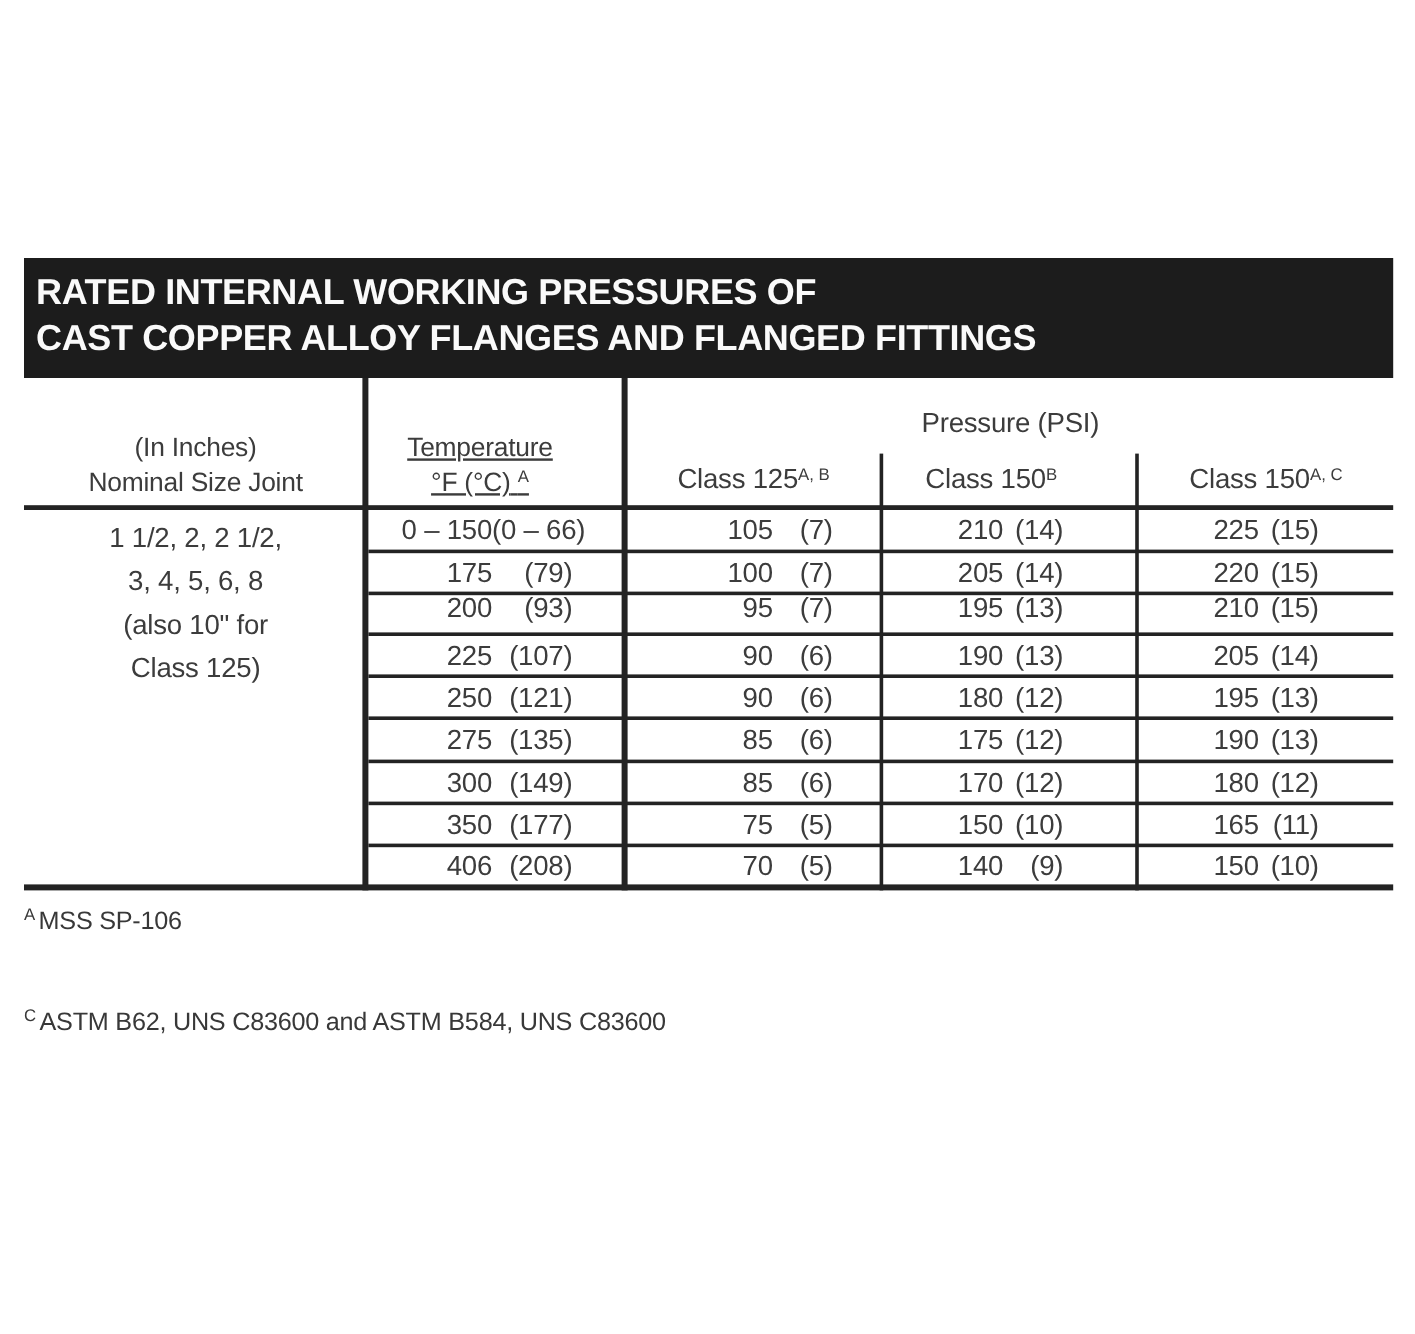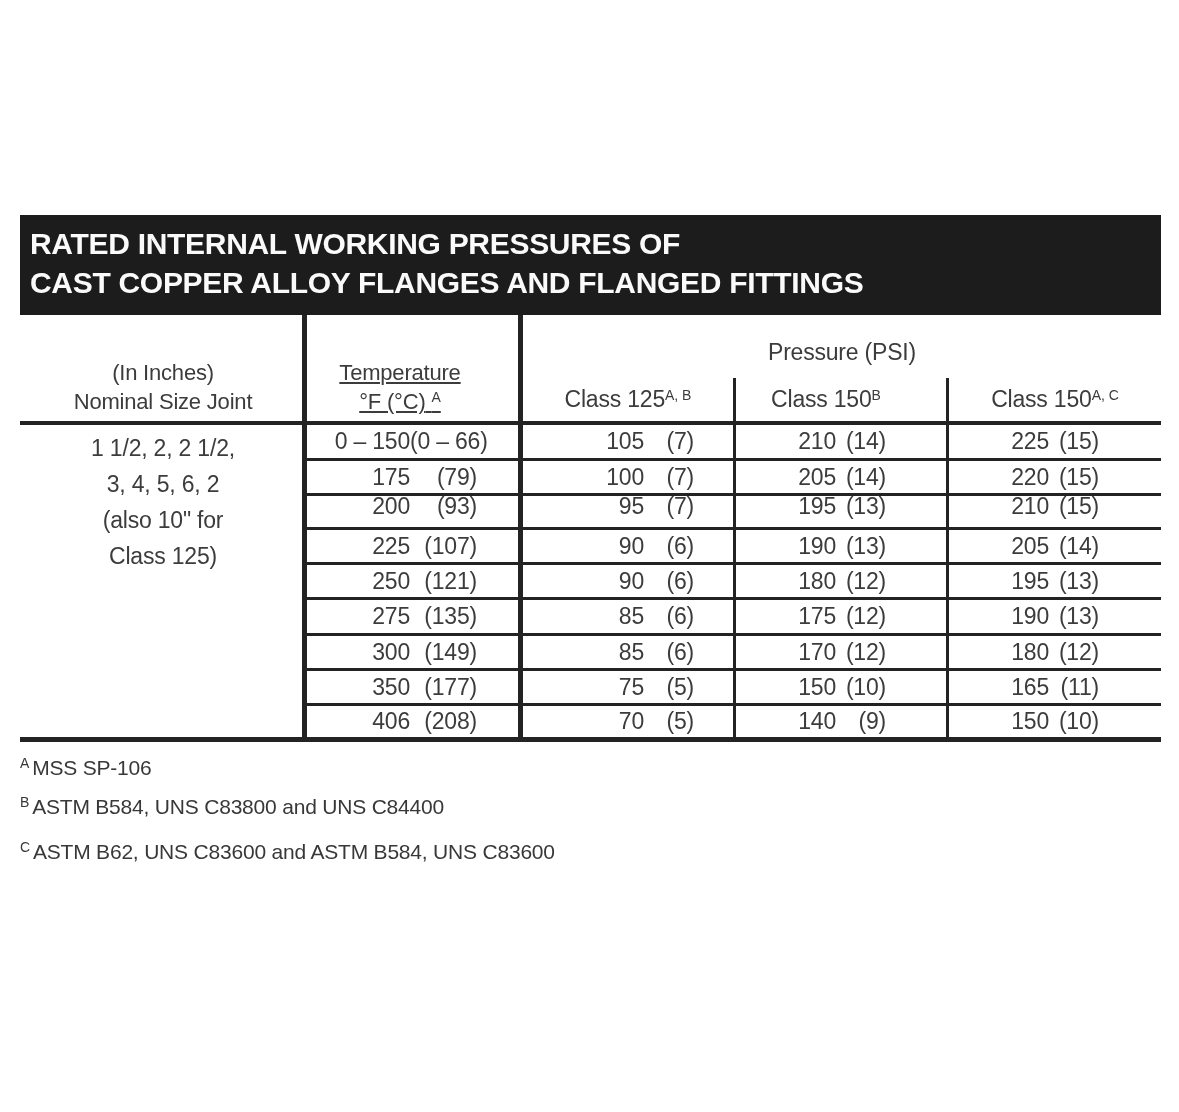"3, 4, 5, 6, 2" div { text: 2 -> 8 }
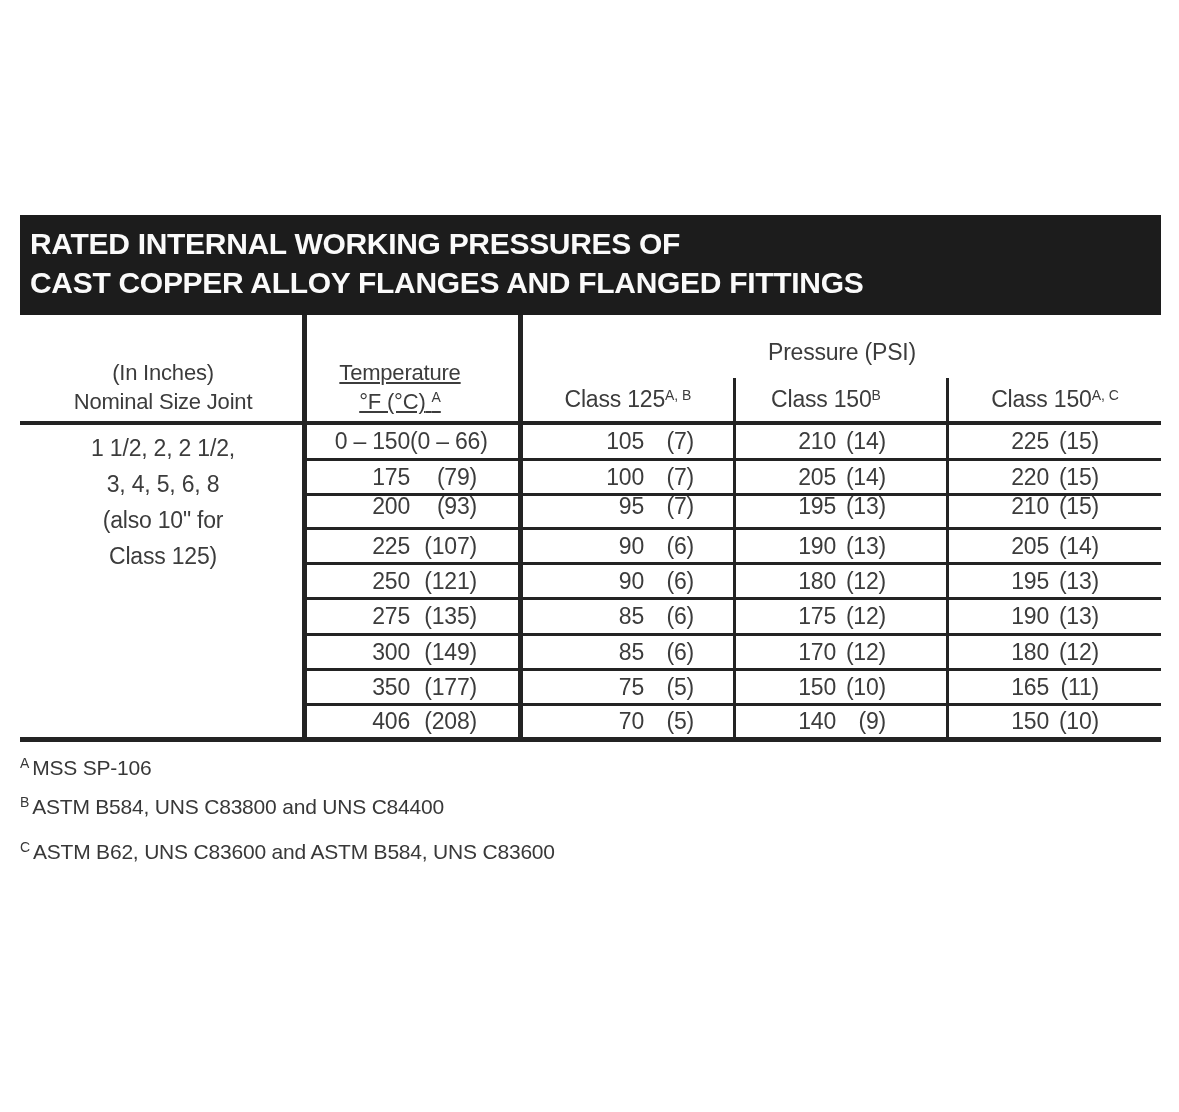"B ASTM B584, UNS C83800" div.fnote { html: <div><span>B</span><span>ASTM B584, UNS C83800 and UNS C84400</span></div> -> none }
